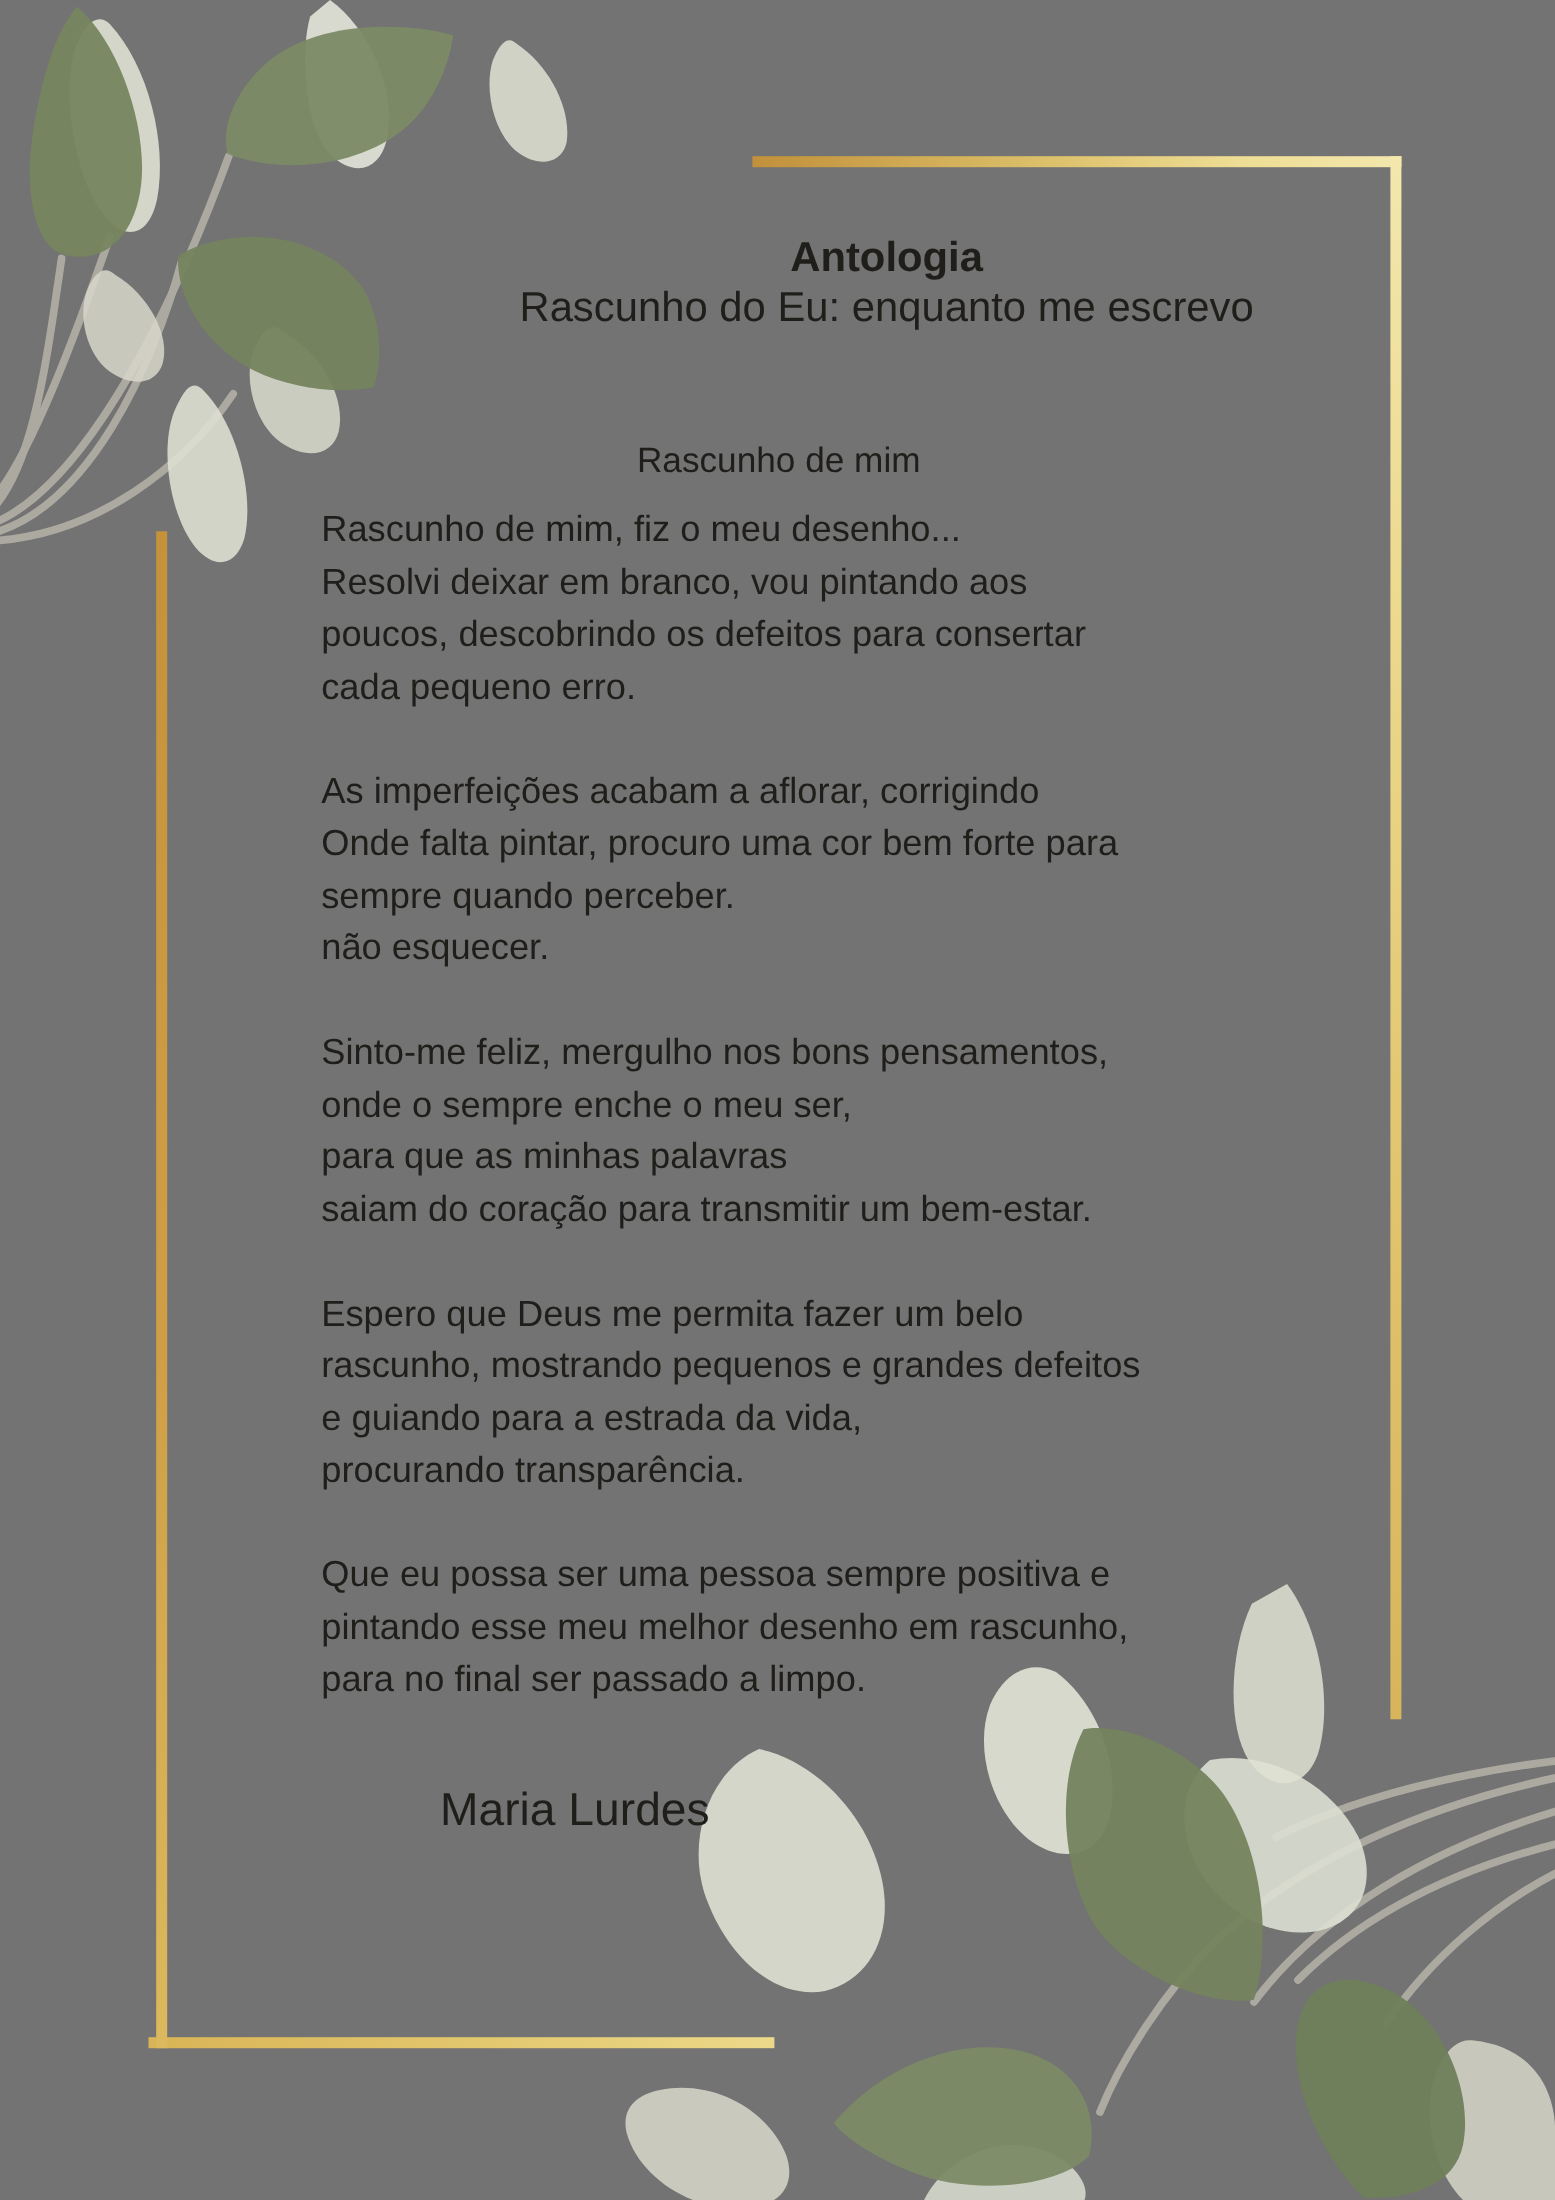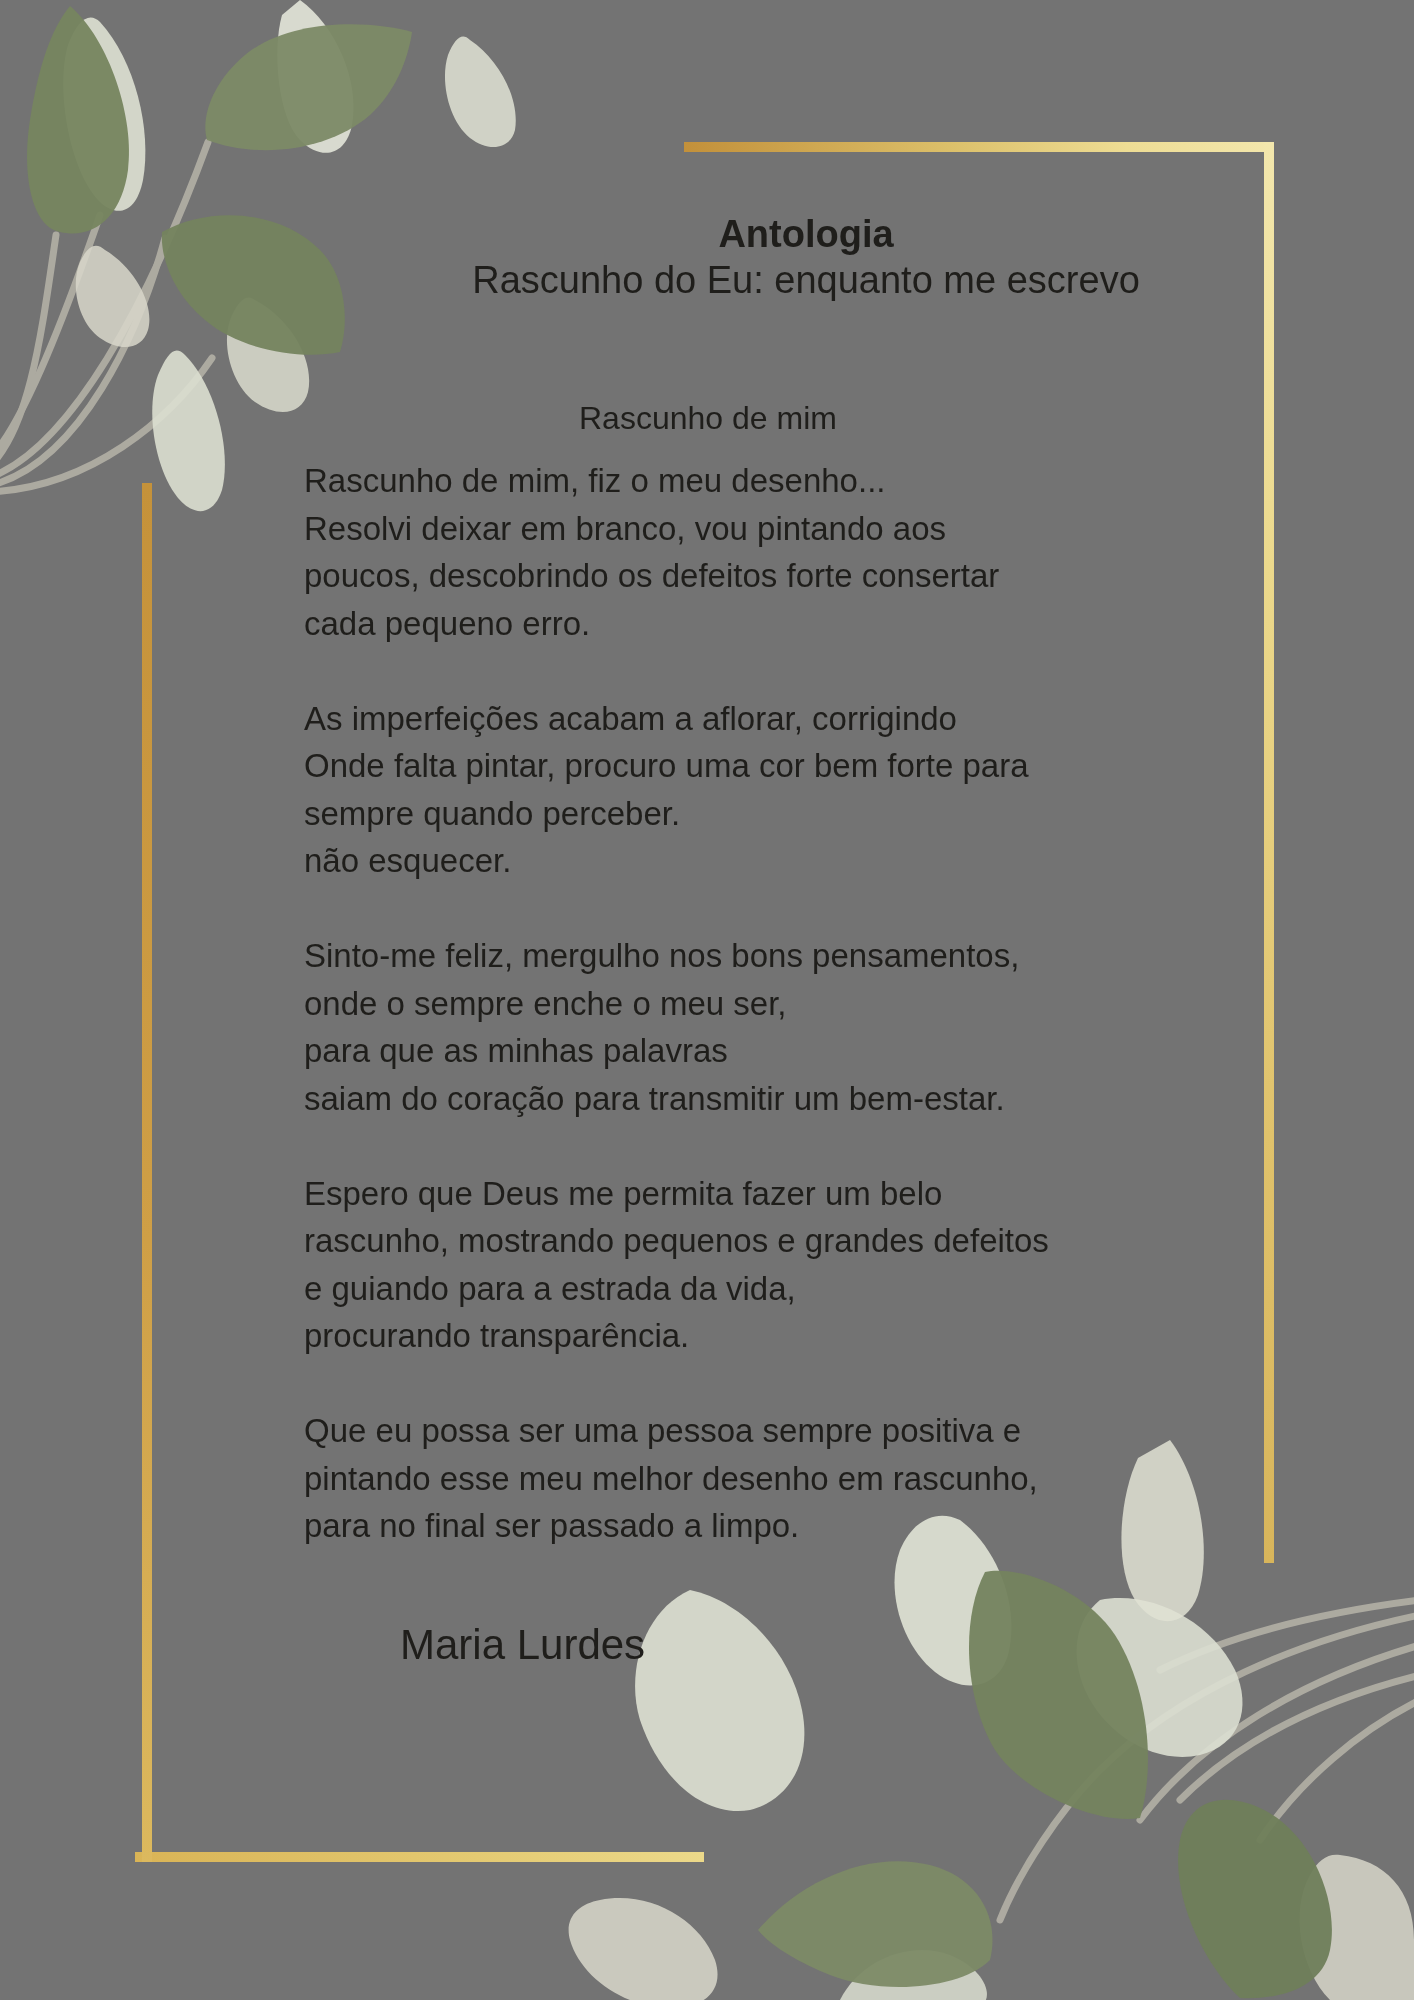"Rascunho de mim, fiz o" .poem-body .line { margin-left: 12px -> none }
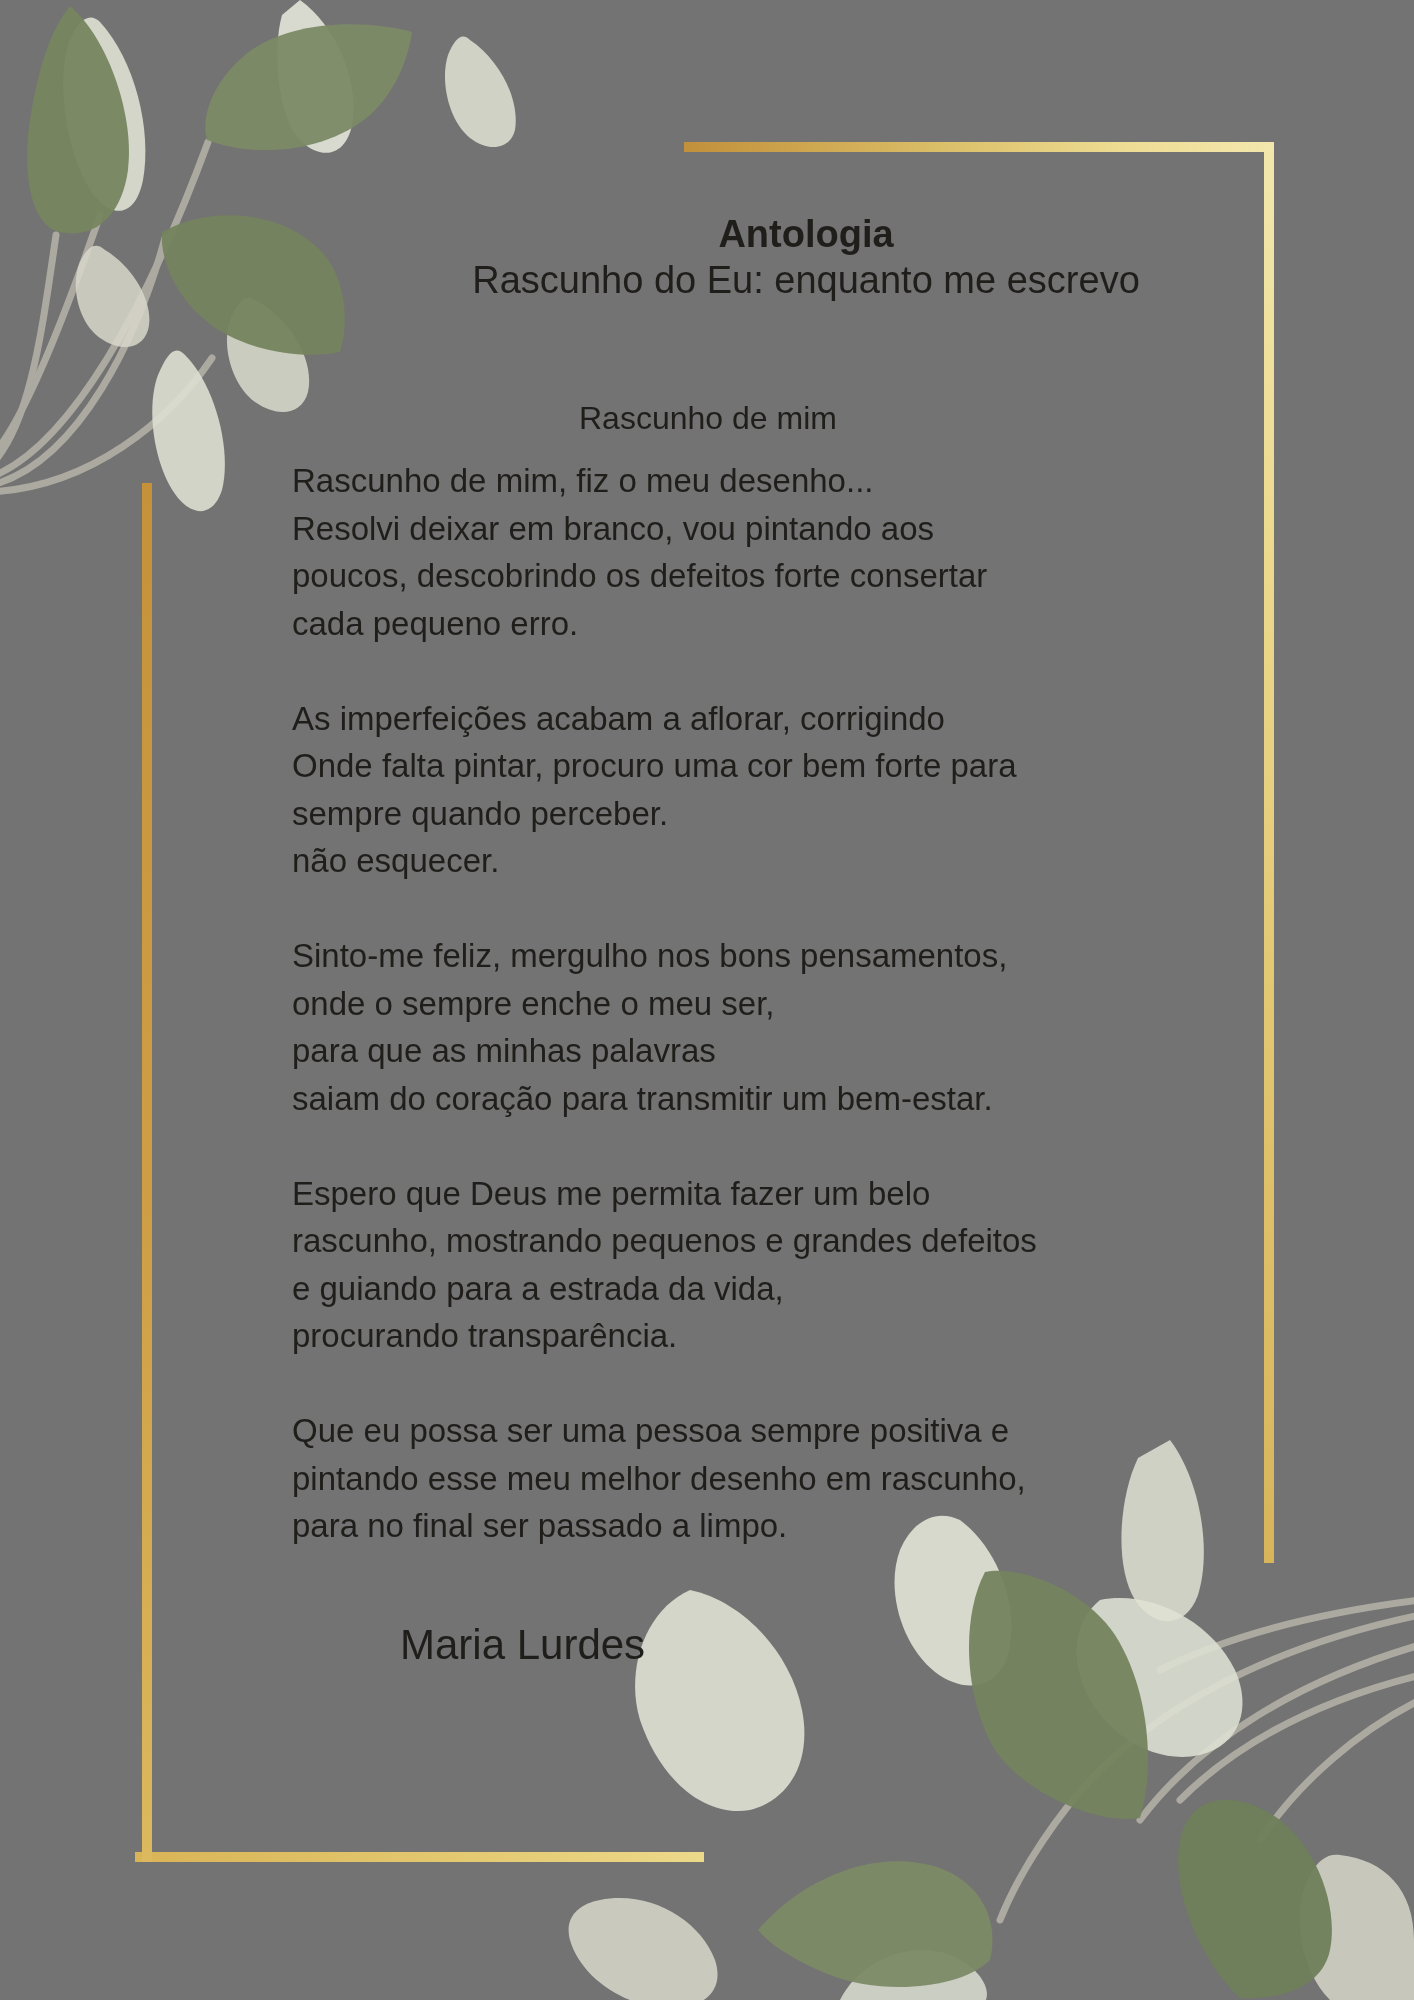"poucos, descobrindo os defeitos forte" span.line { text: forte -> para }
